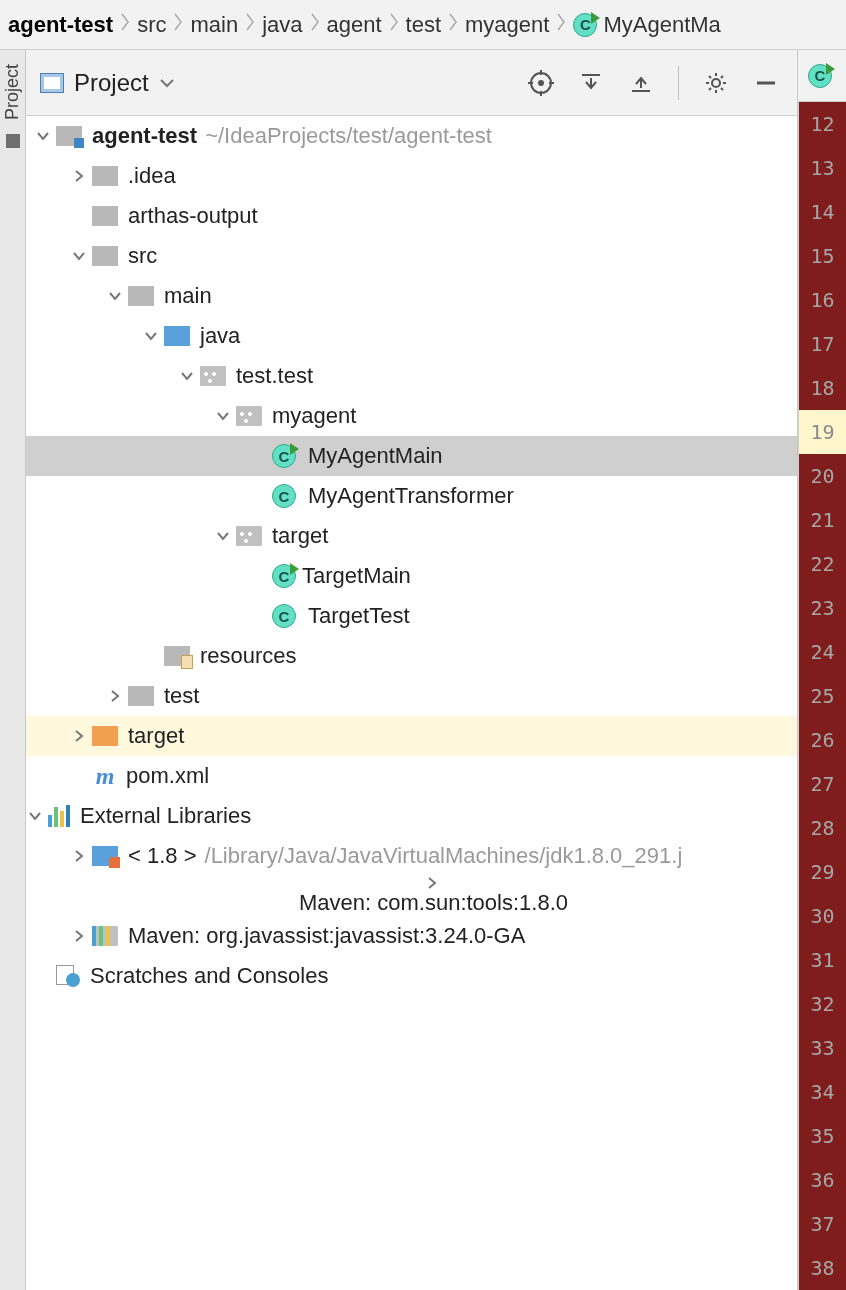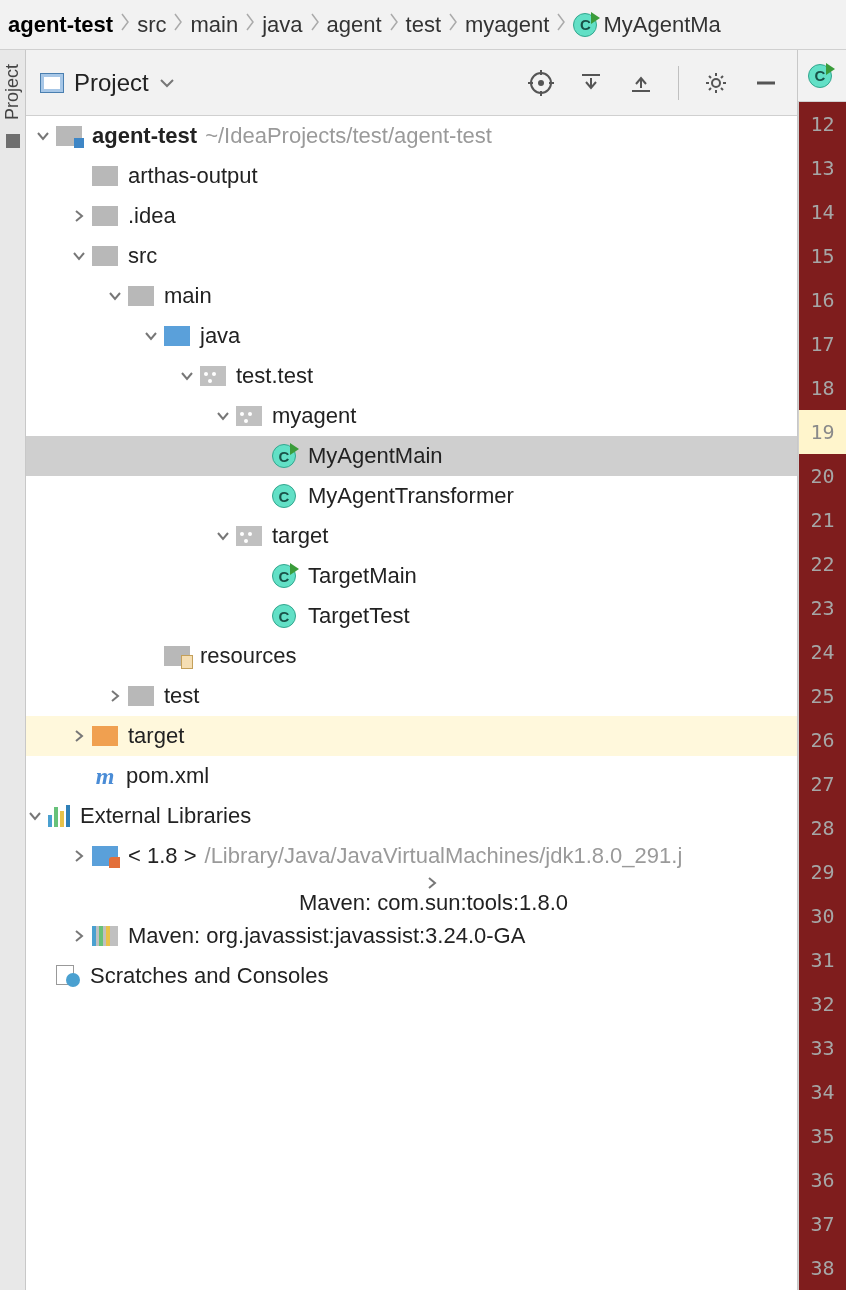"arthas-output" div.row { order: before ".idea" -> after ".idea" }
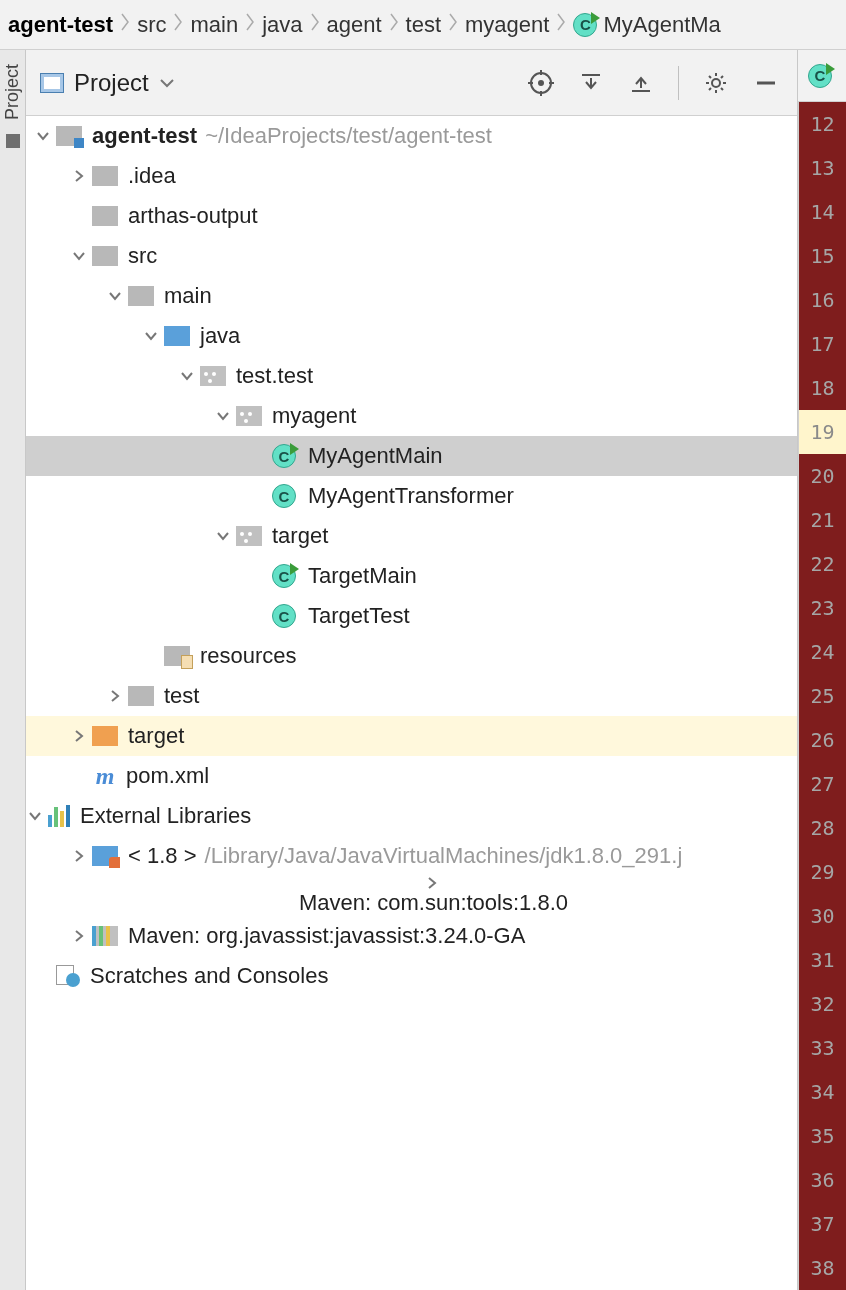"TargetMain" span { margin-left: 6px -> 0 }
